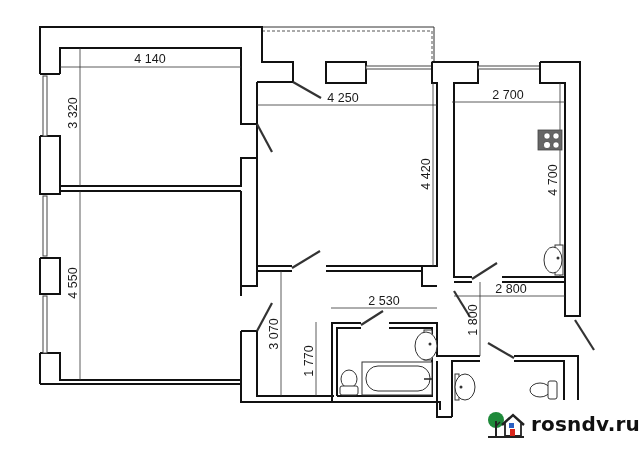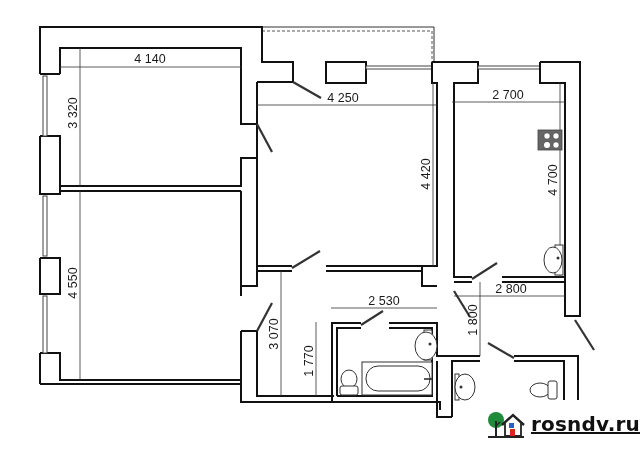"rosndv.ru" .watermark .wm-text { text-decoration: underline -> none }
